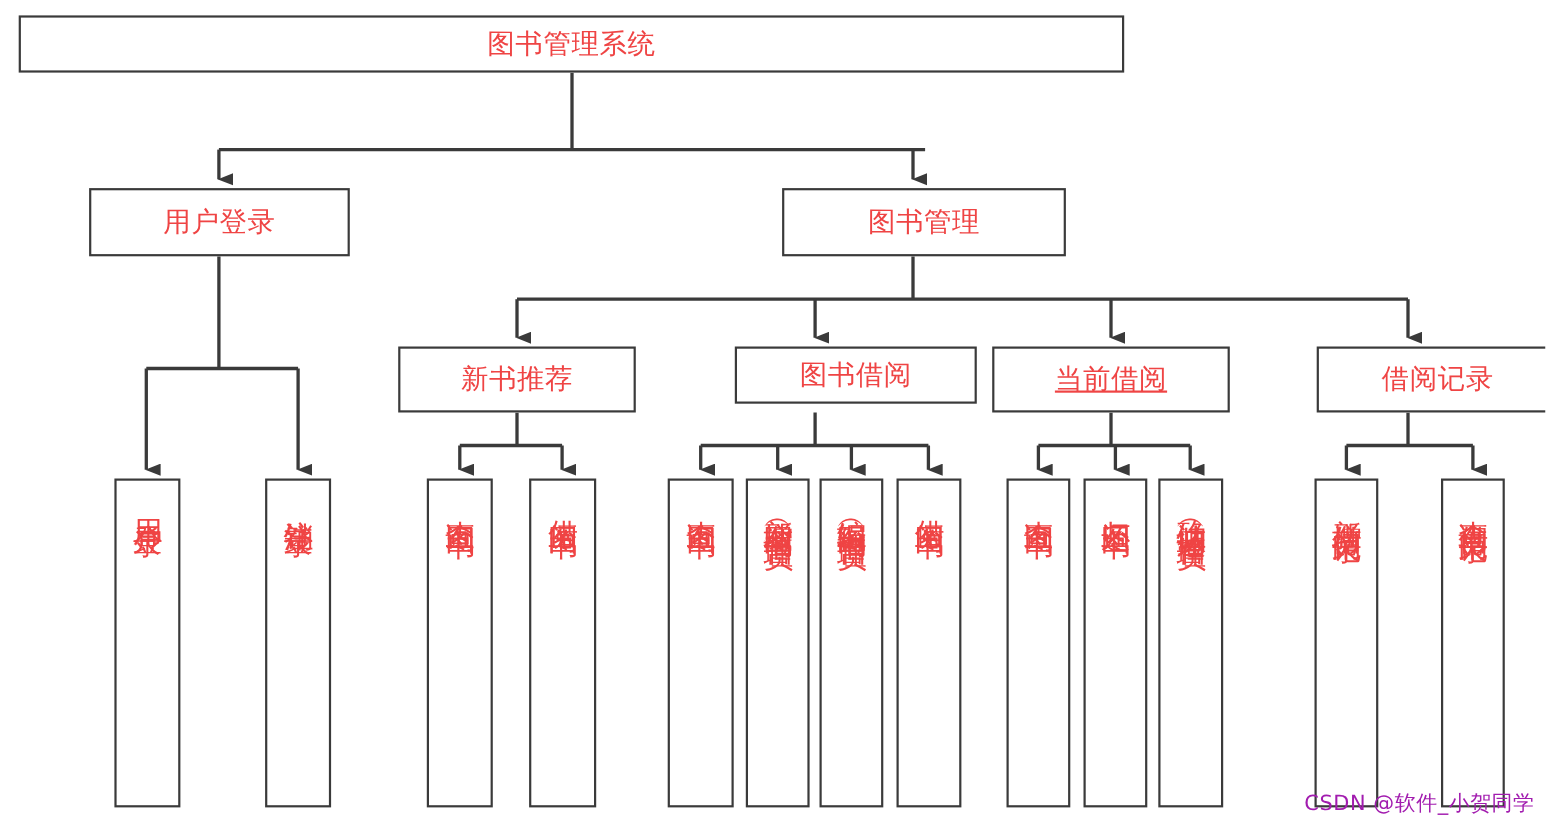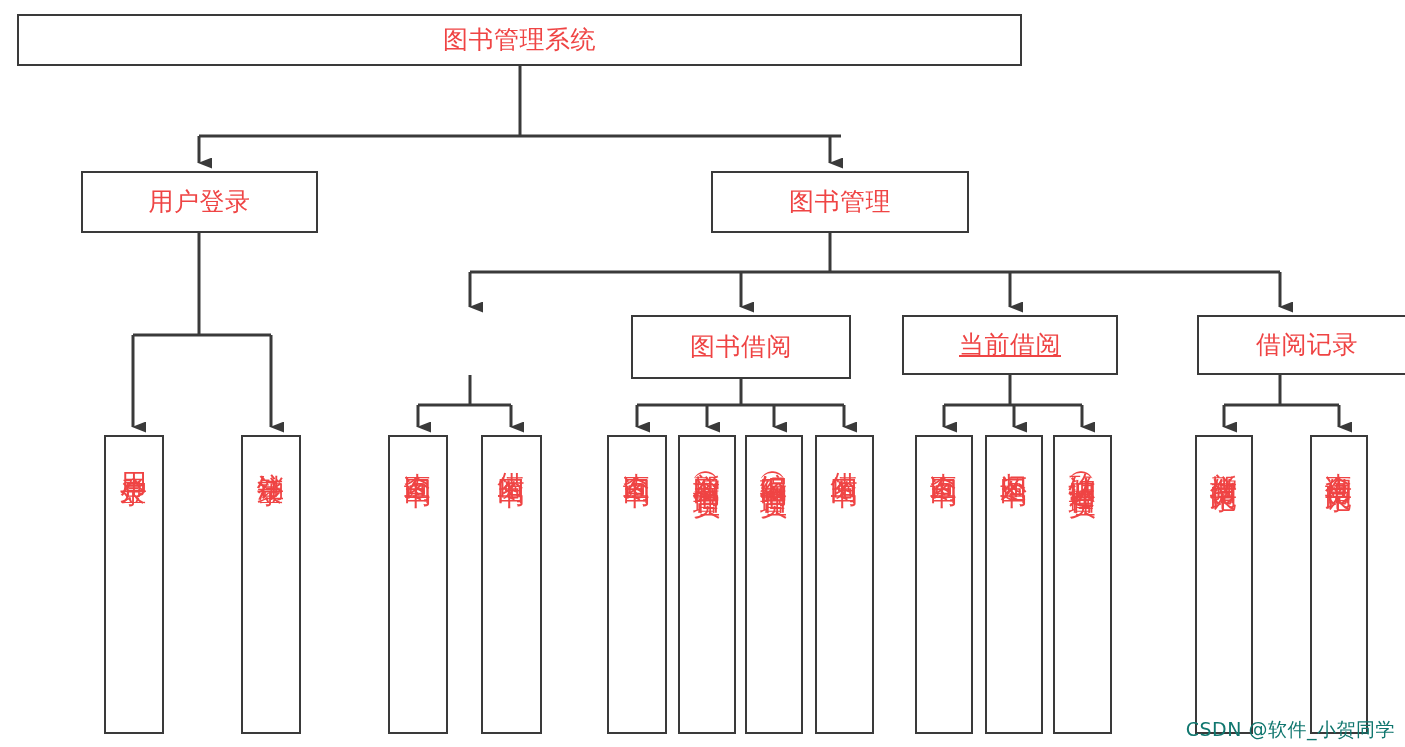"新书推荐" div.node { html: none -> <div> <span>新书推荐</span> </div> }
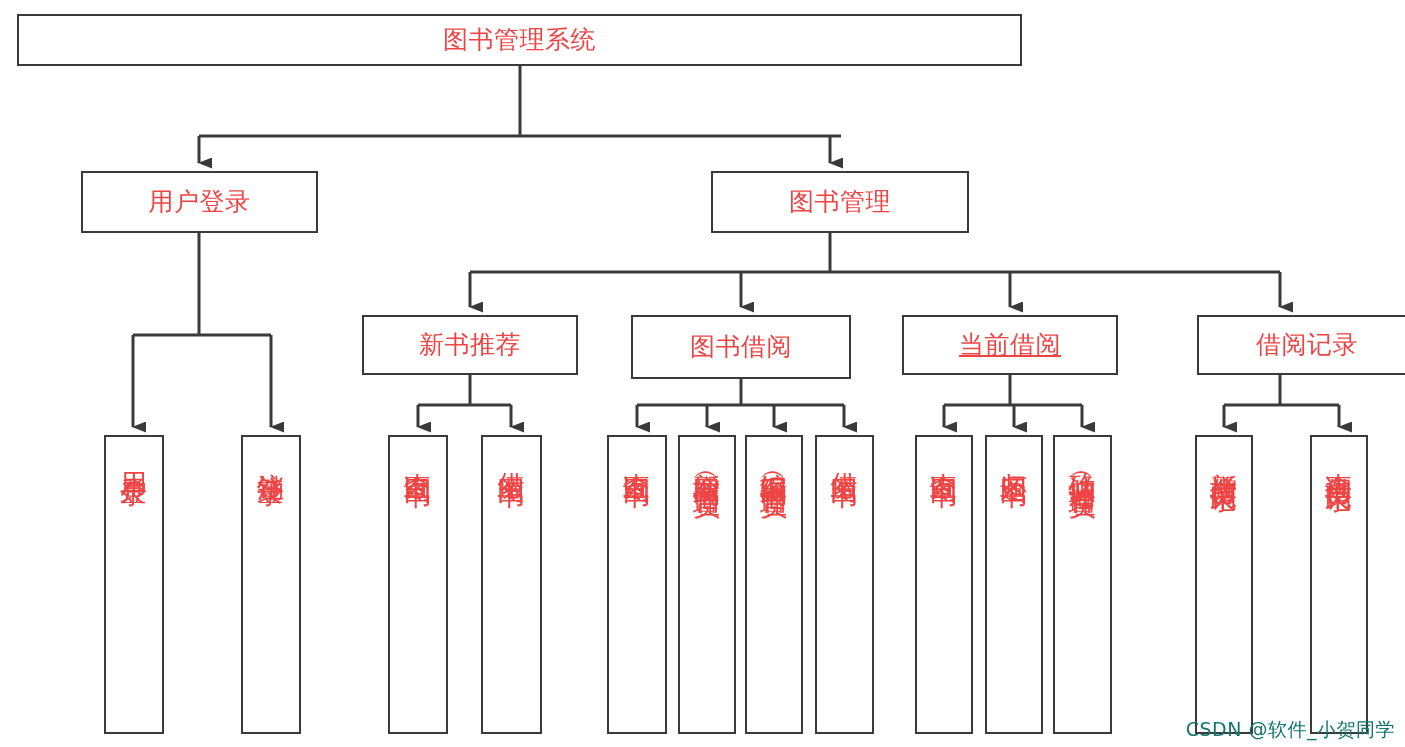"图书借阅" div.node { height: 64px -> 52px; left: 631px -> 668px }
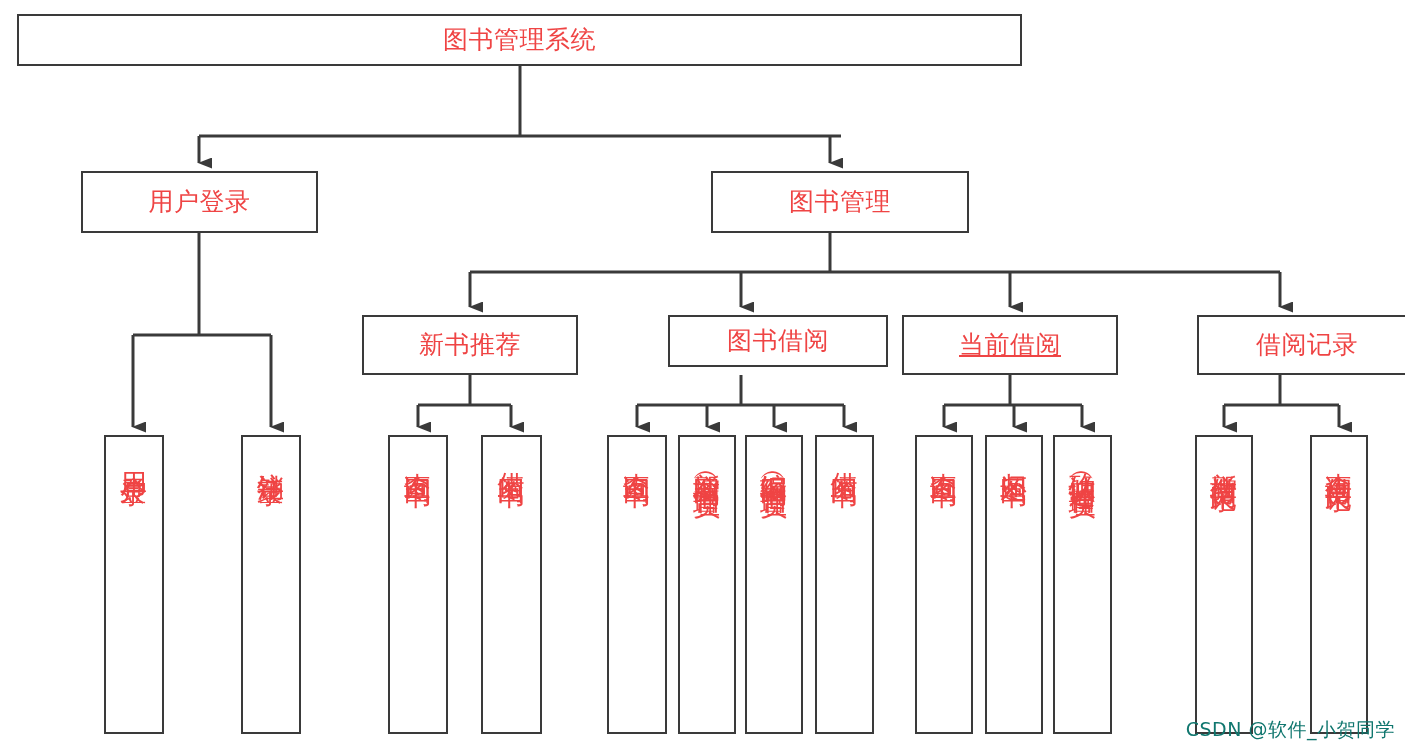"CSDN @软件_小贺同学" .watermark { color: #0f766e -> #a21caf }
